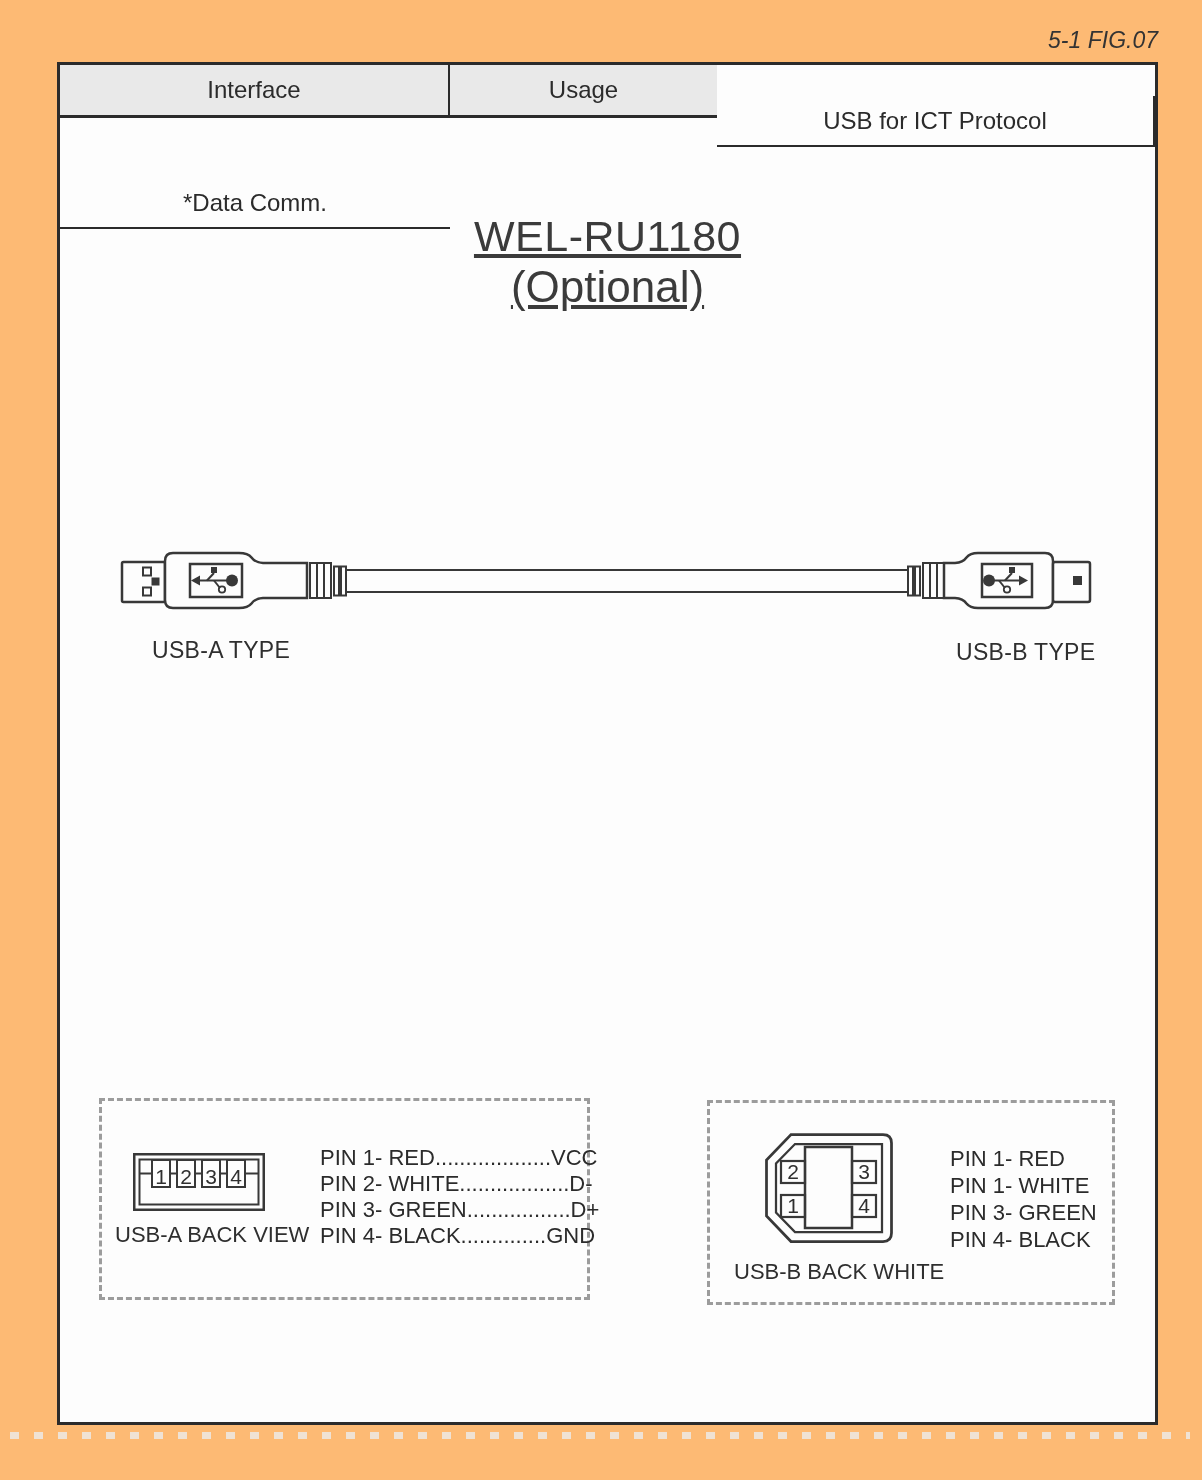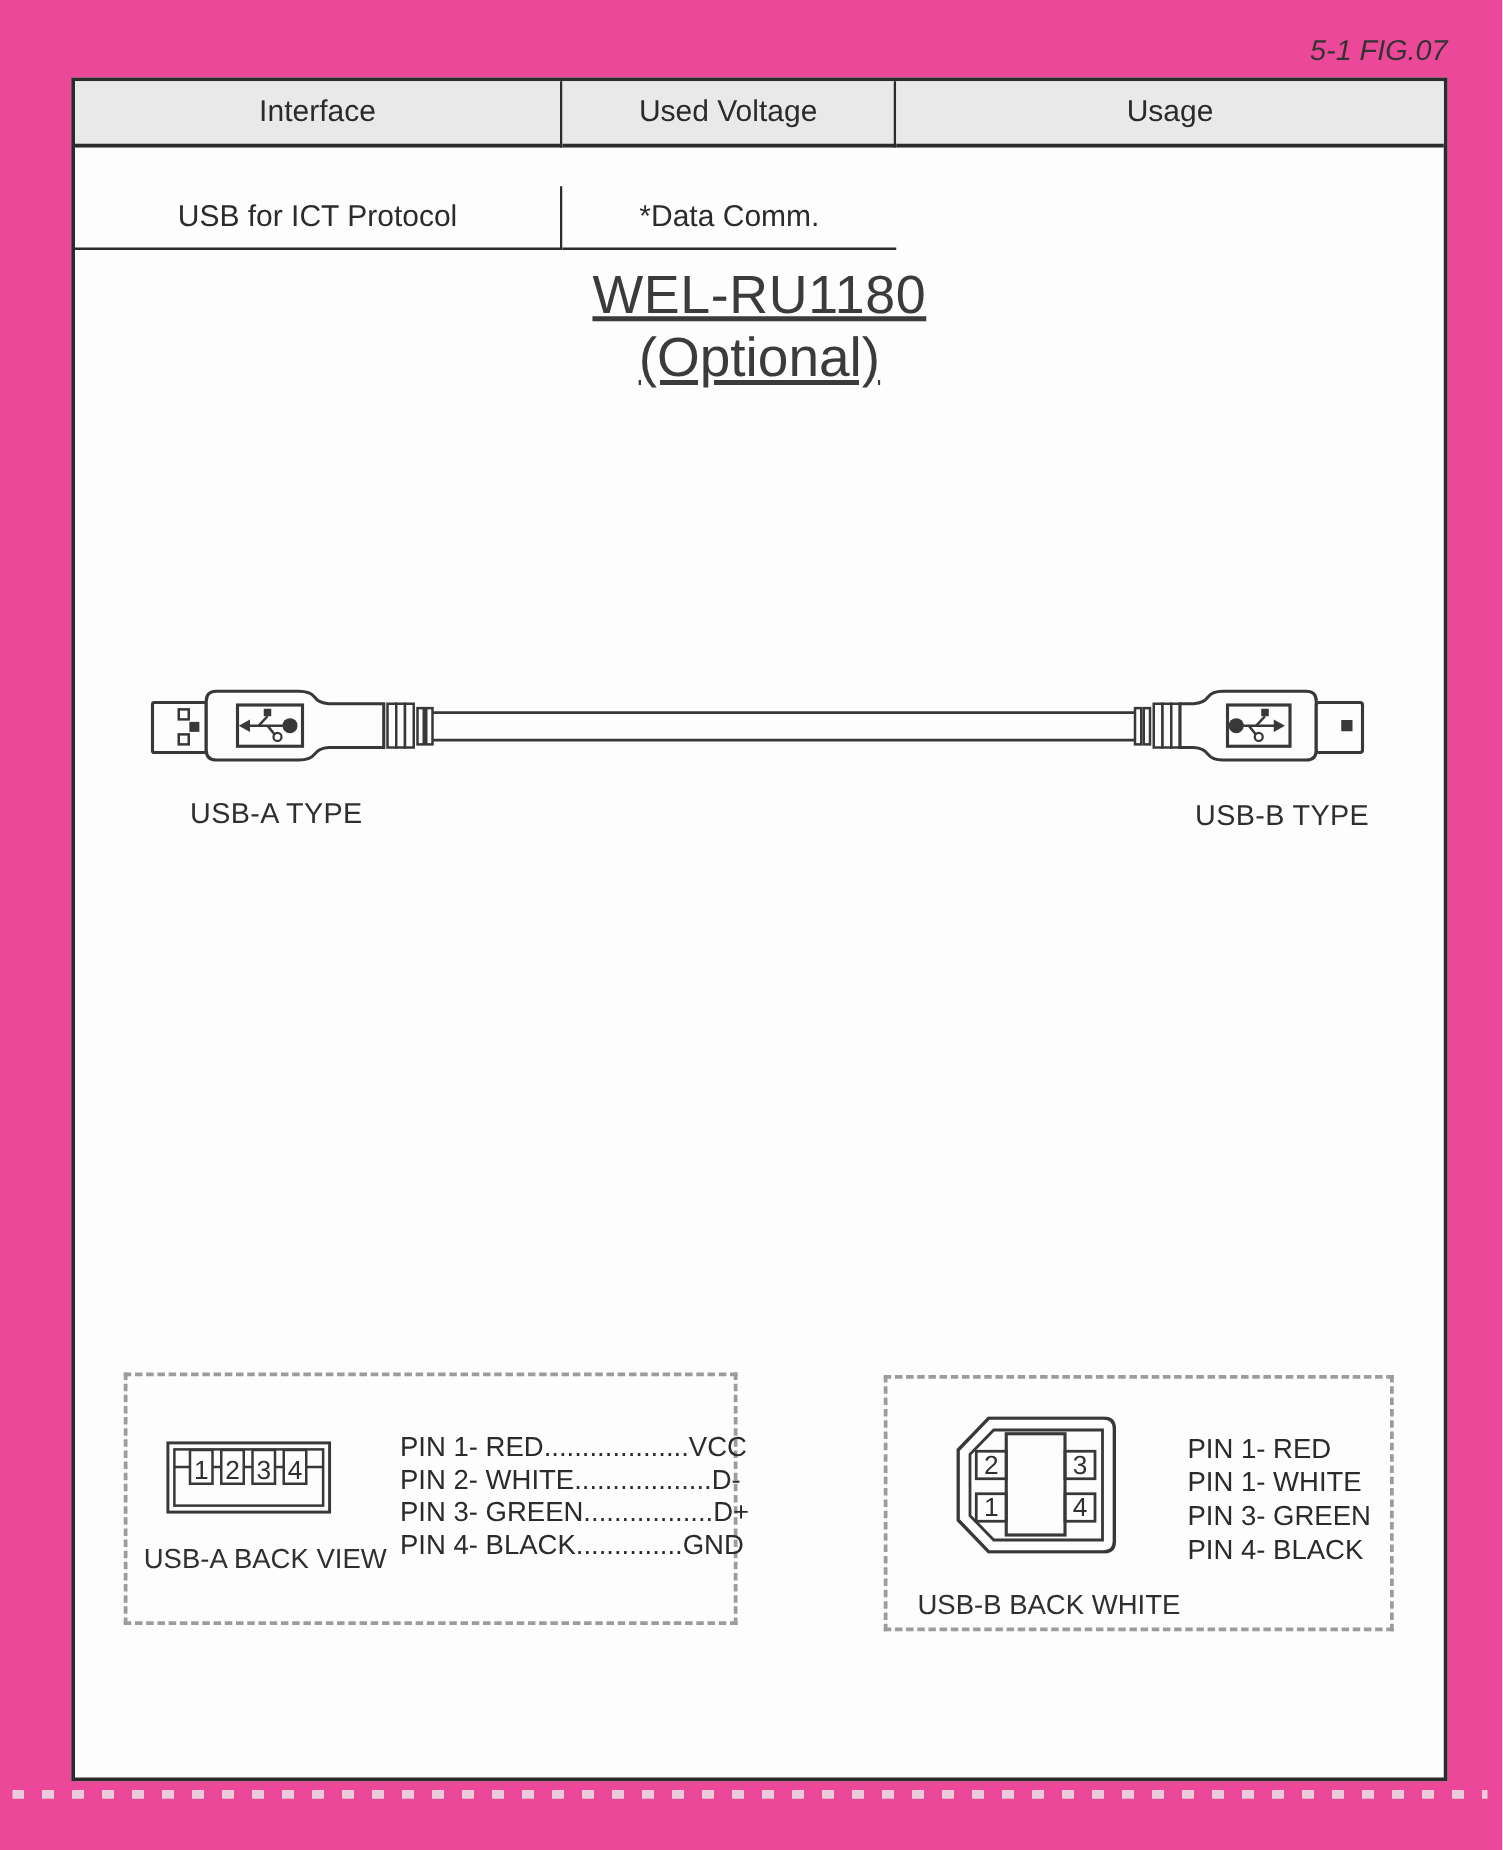"5-1 FIG.07" .page { background: #ec4899 -> #fdba74 }
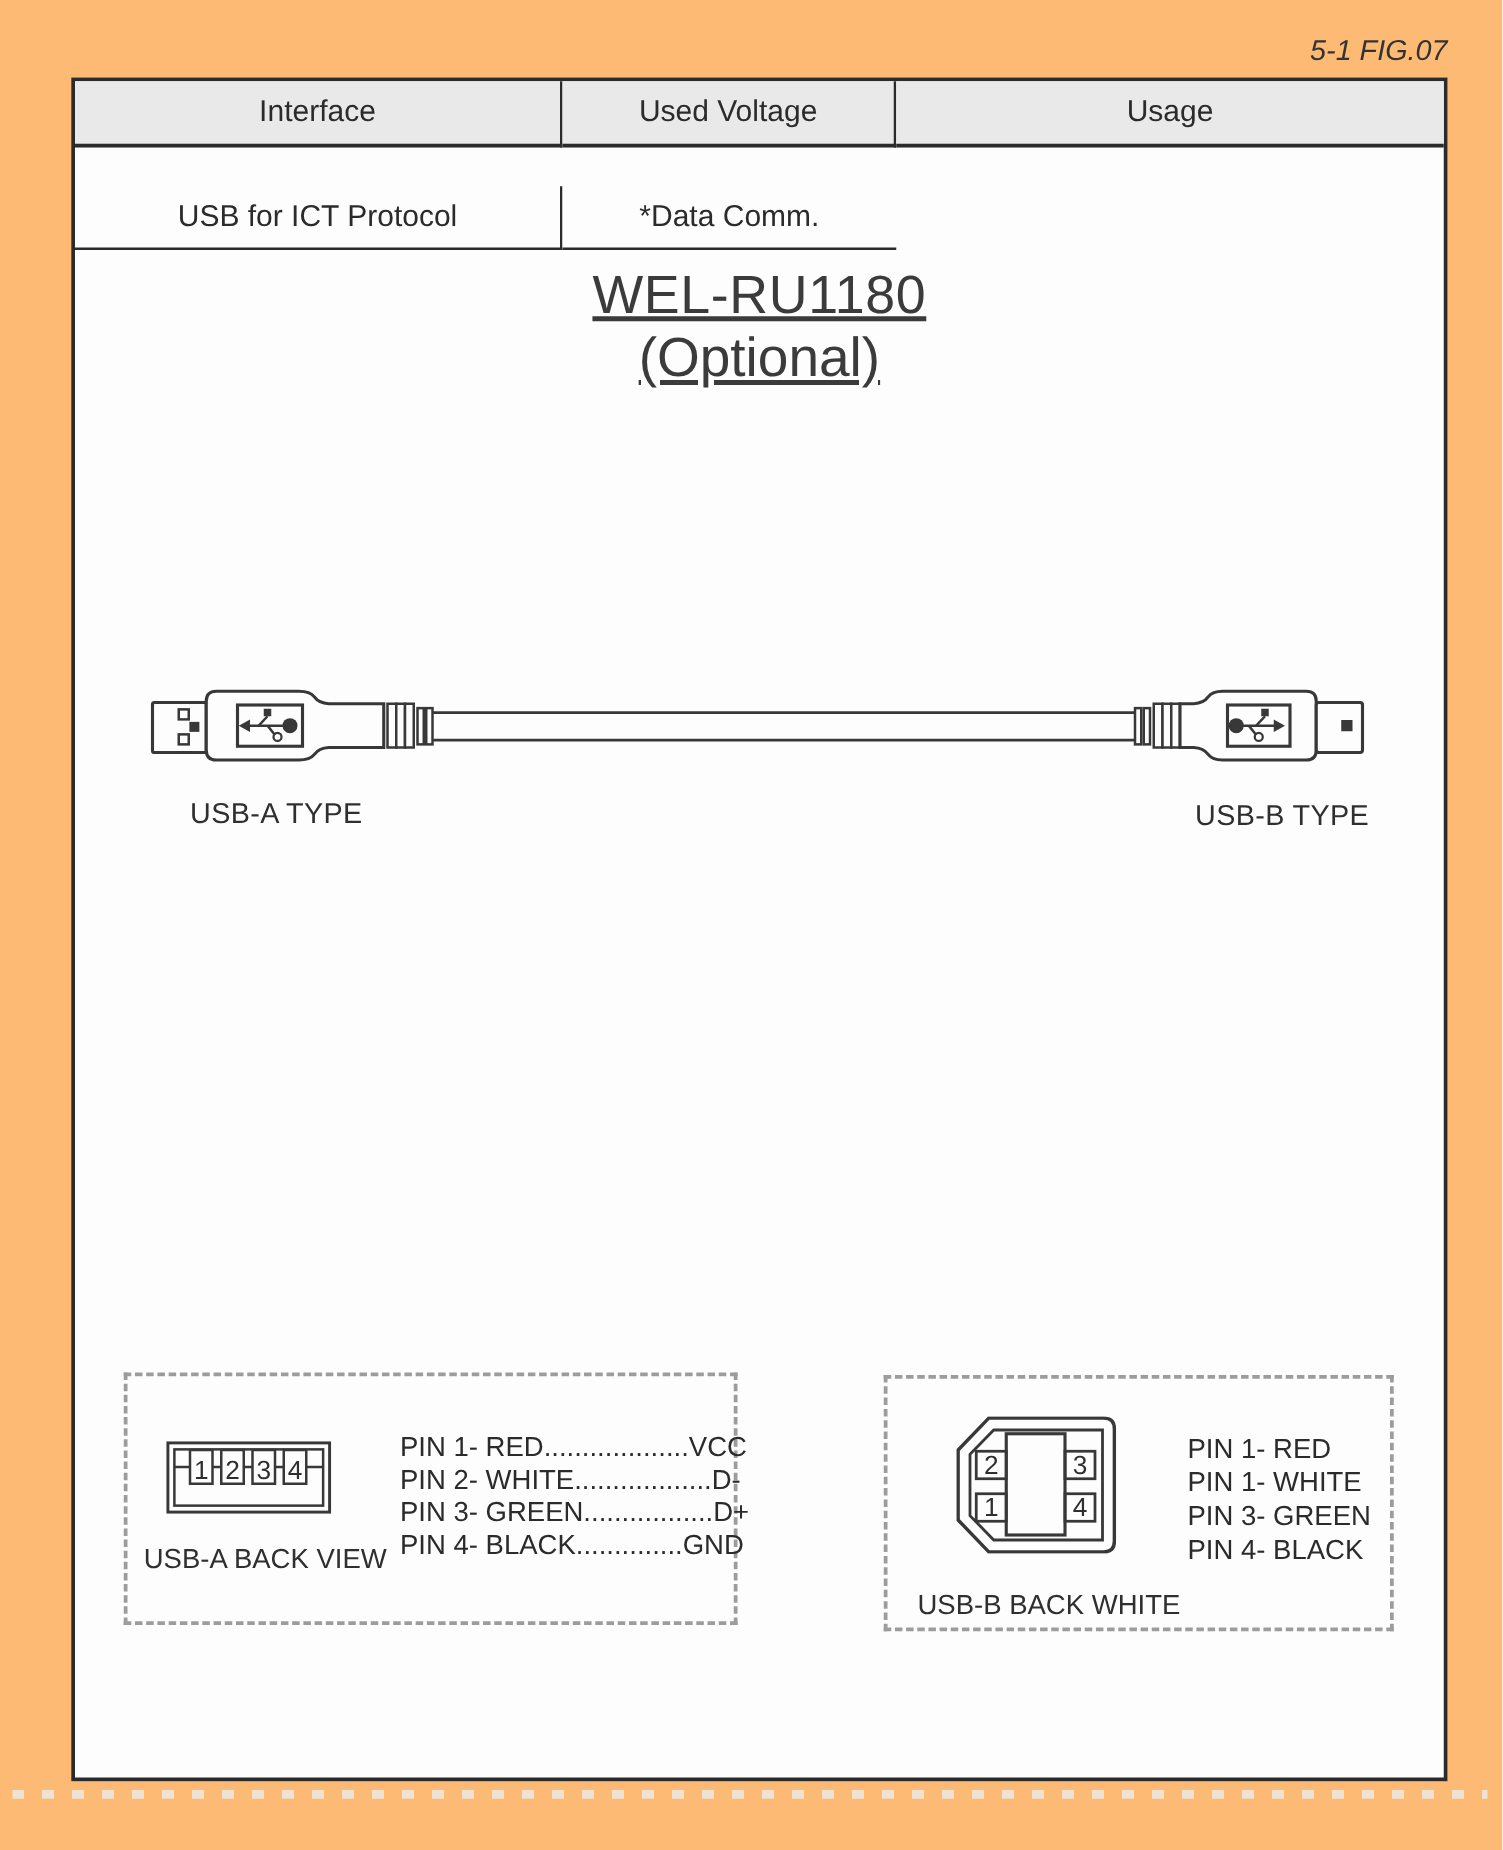"Used Voltage" div.cell { html: <div>Used Voltage</div> -> none }
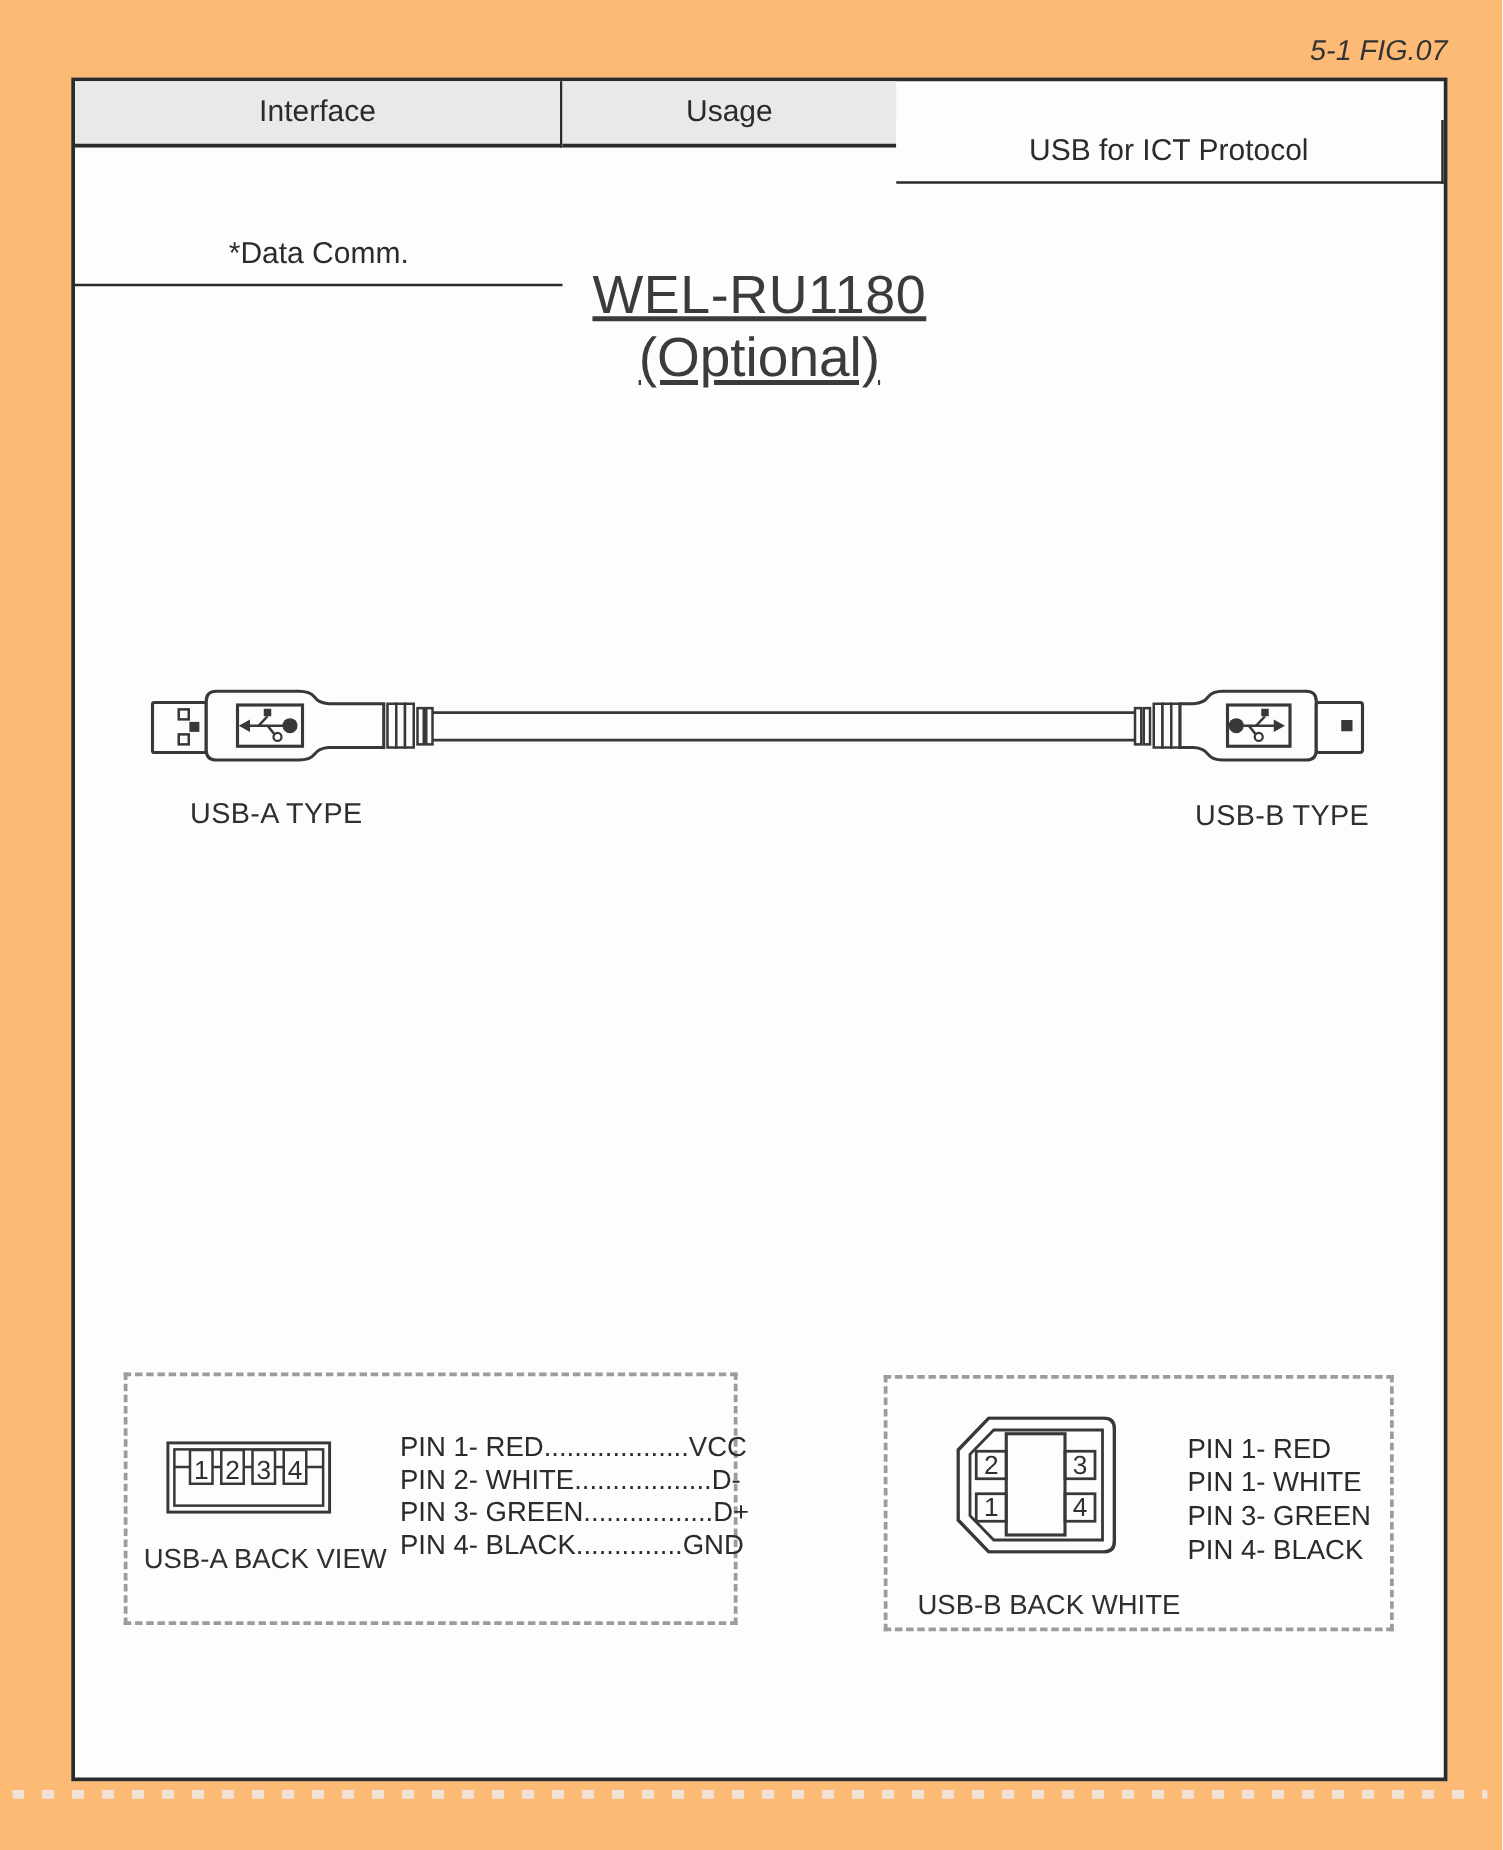"USB-A BACK VIEW" .caption { margin-top: 12px -> none }
